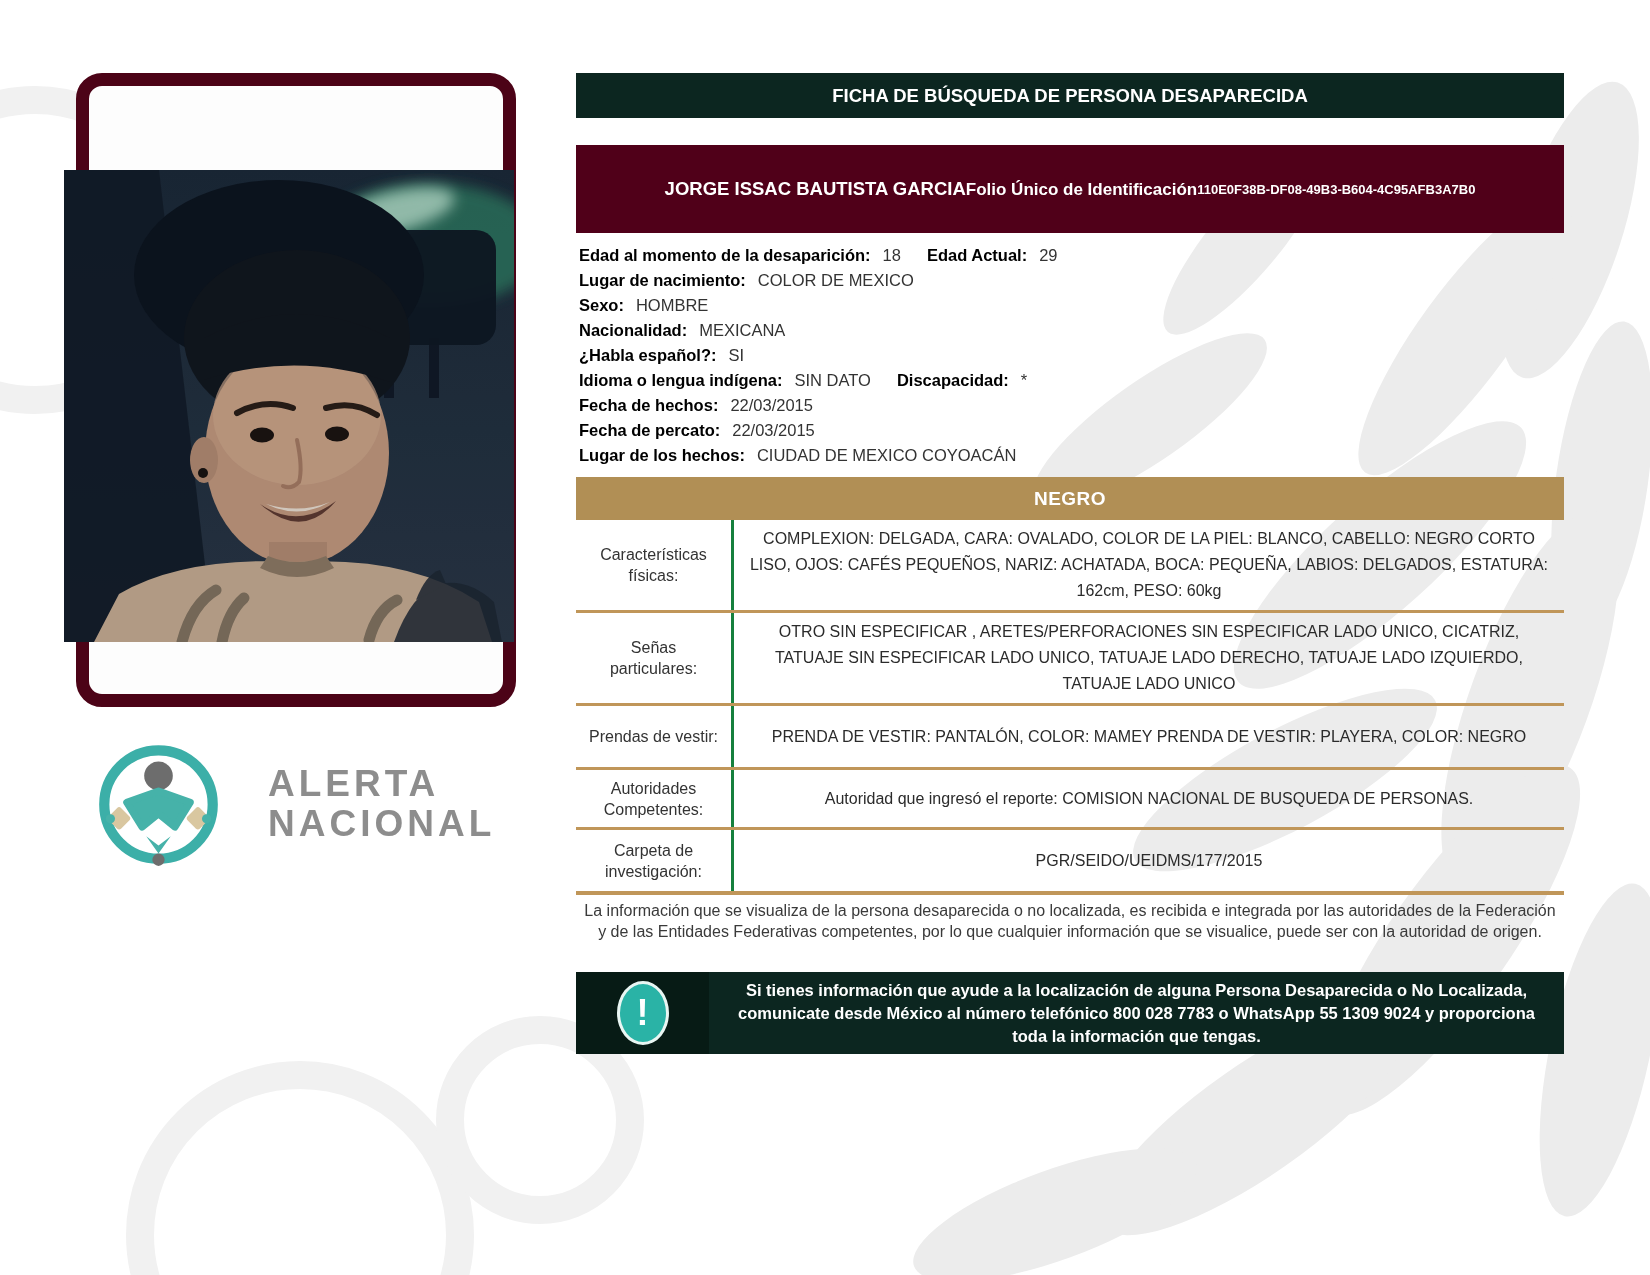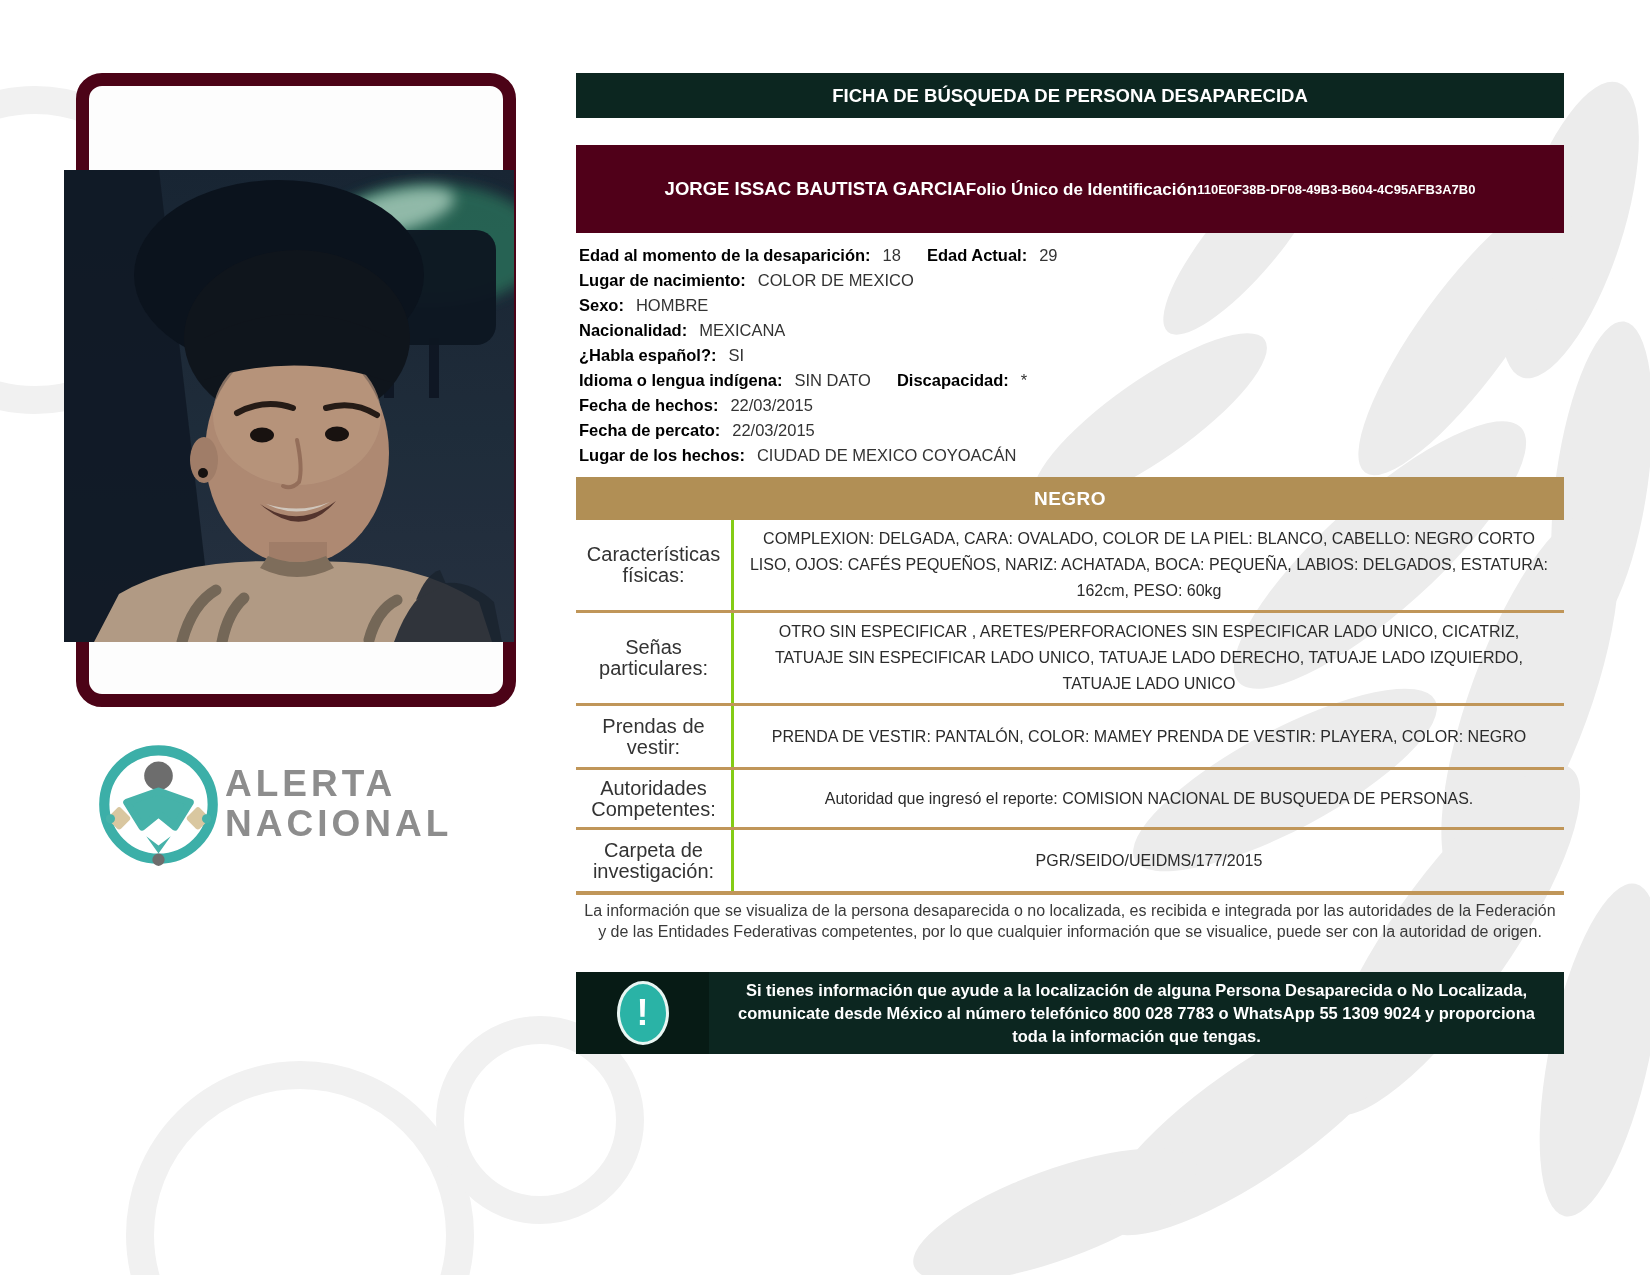"Características físicas:" .t-label { border-right: 3px solid #84cc16 -> 3px solid #15803d; font-size: 20px -> 16px }
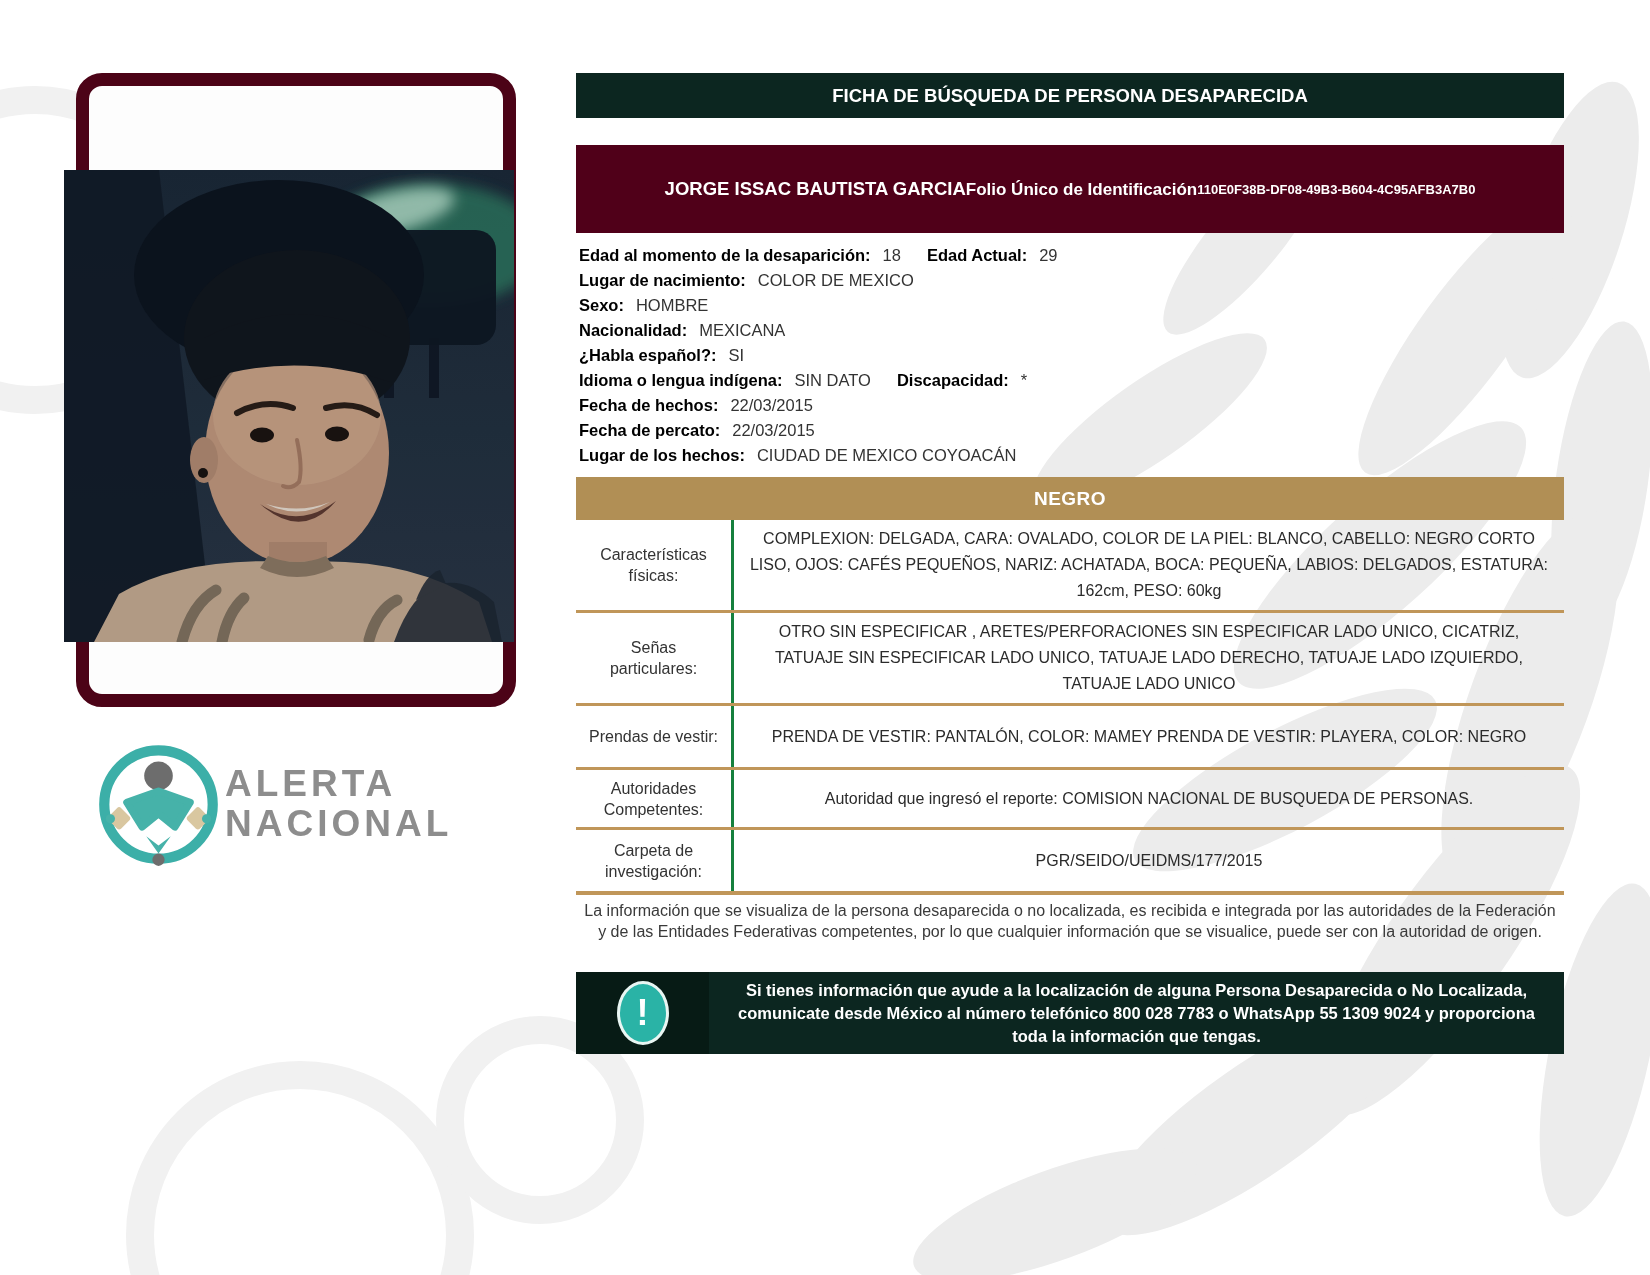"ALERTA" .logo-text { margin-left: none -> 43px }
